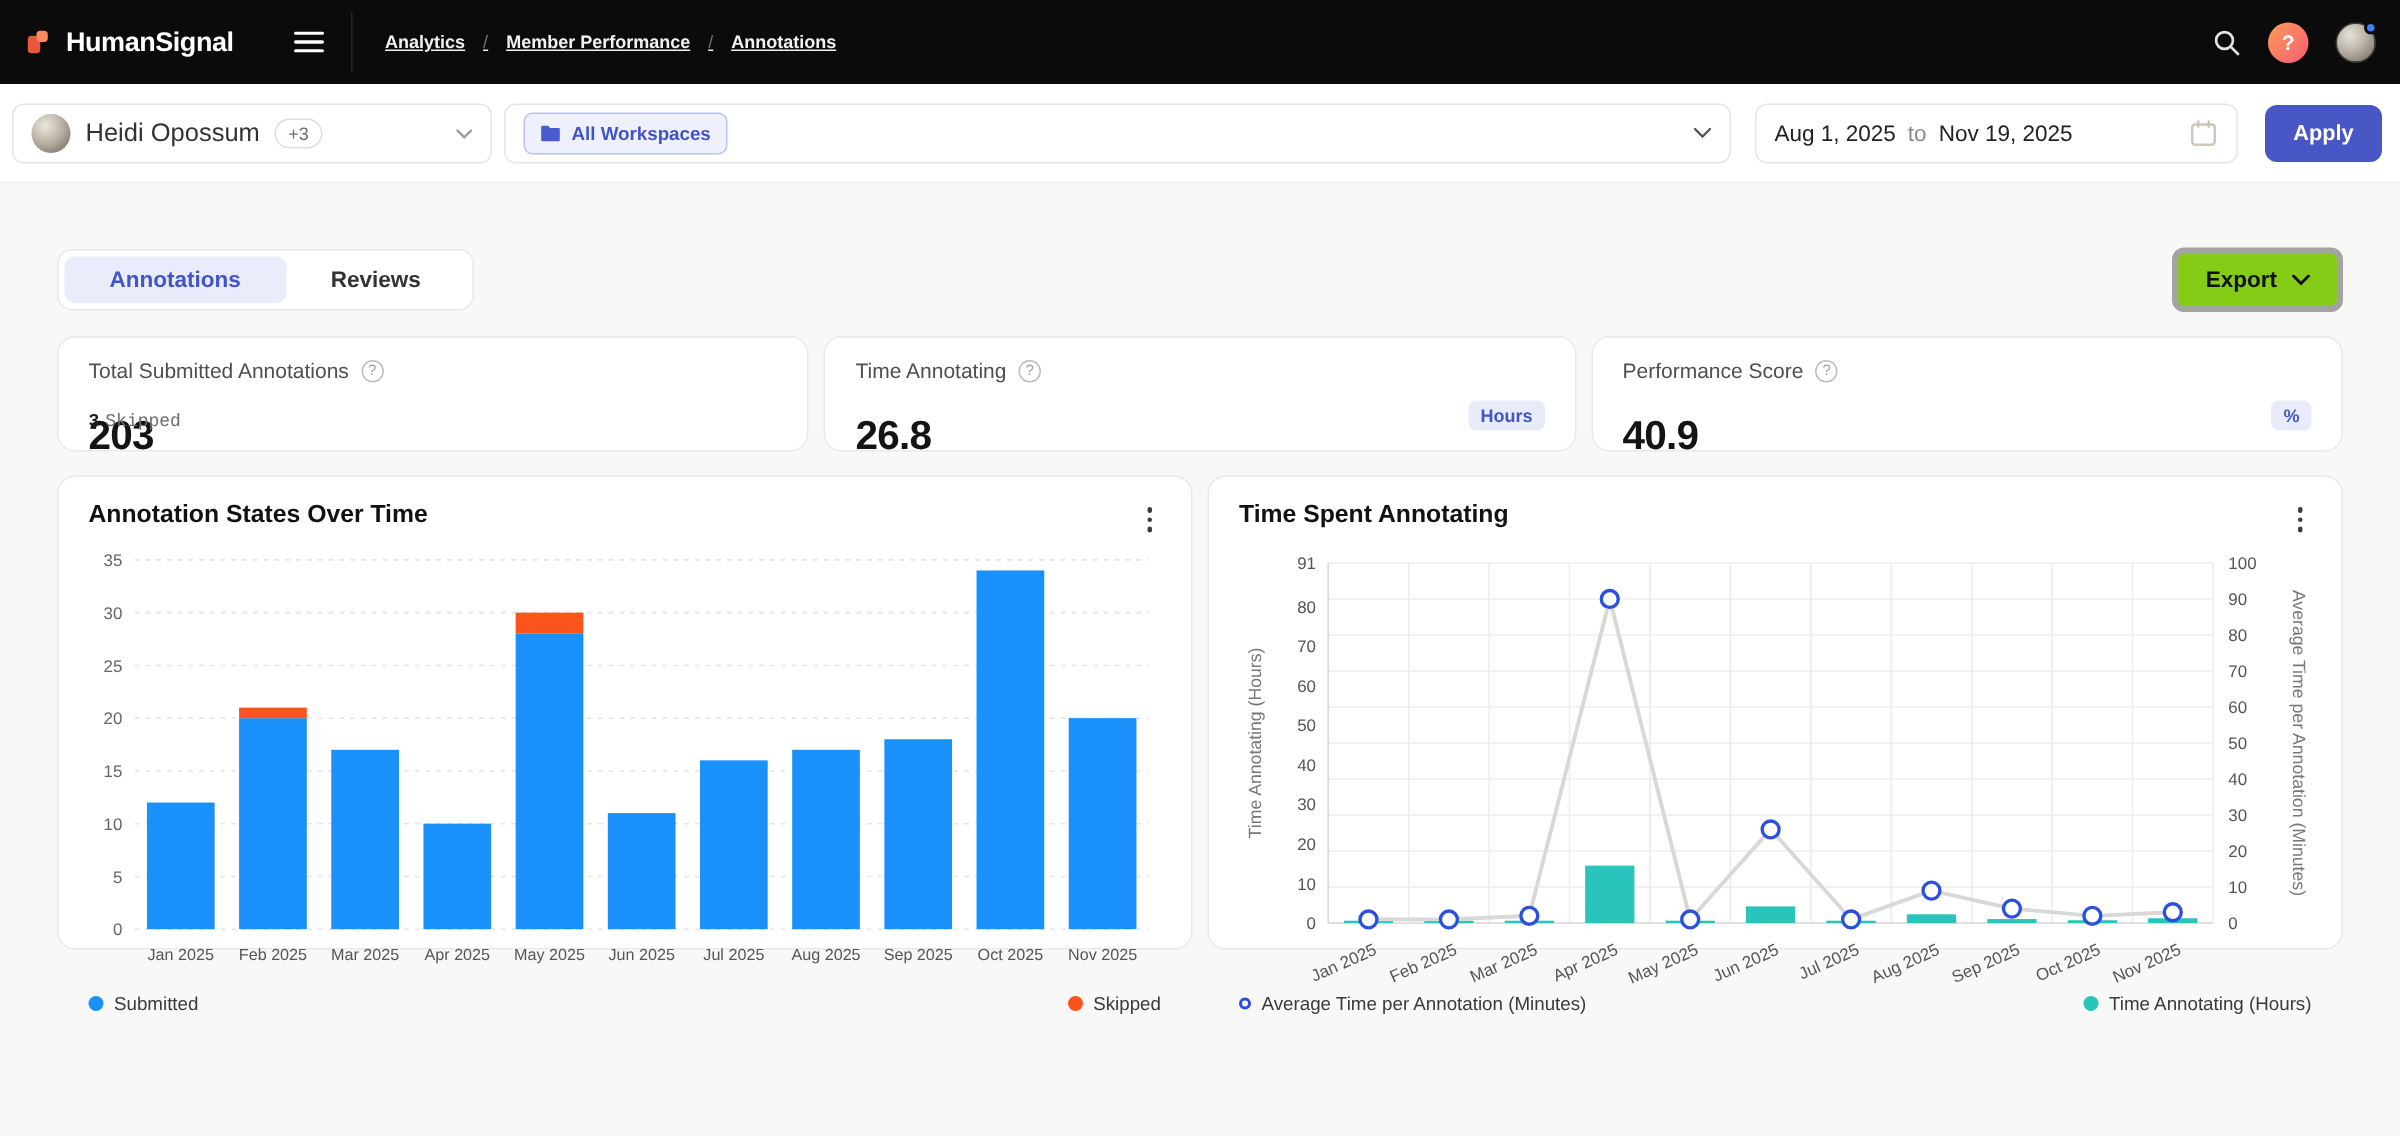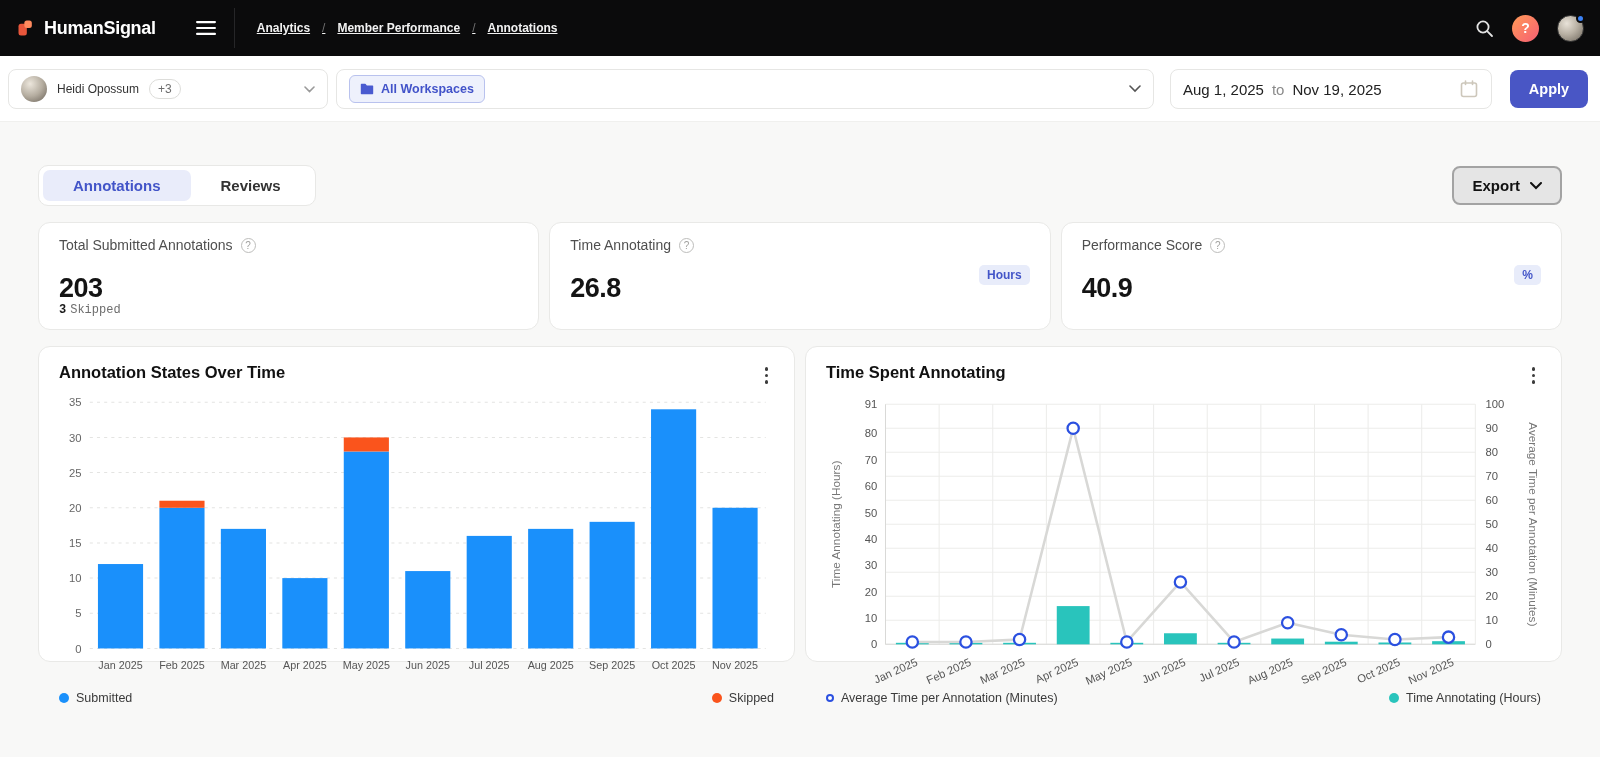"Heidi Opossum" .user-name { font-size: 12px -> 17px }
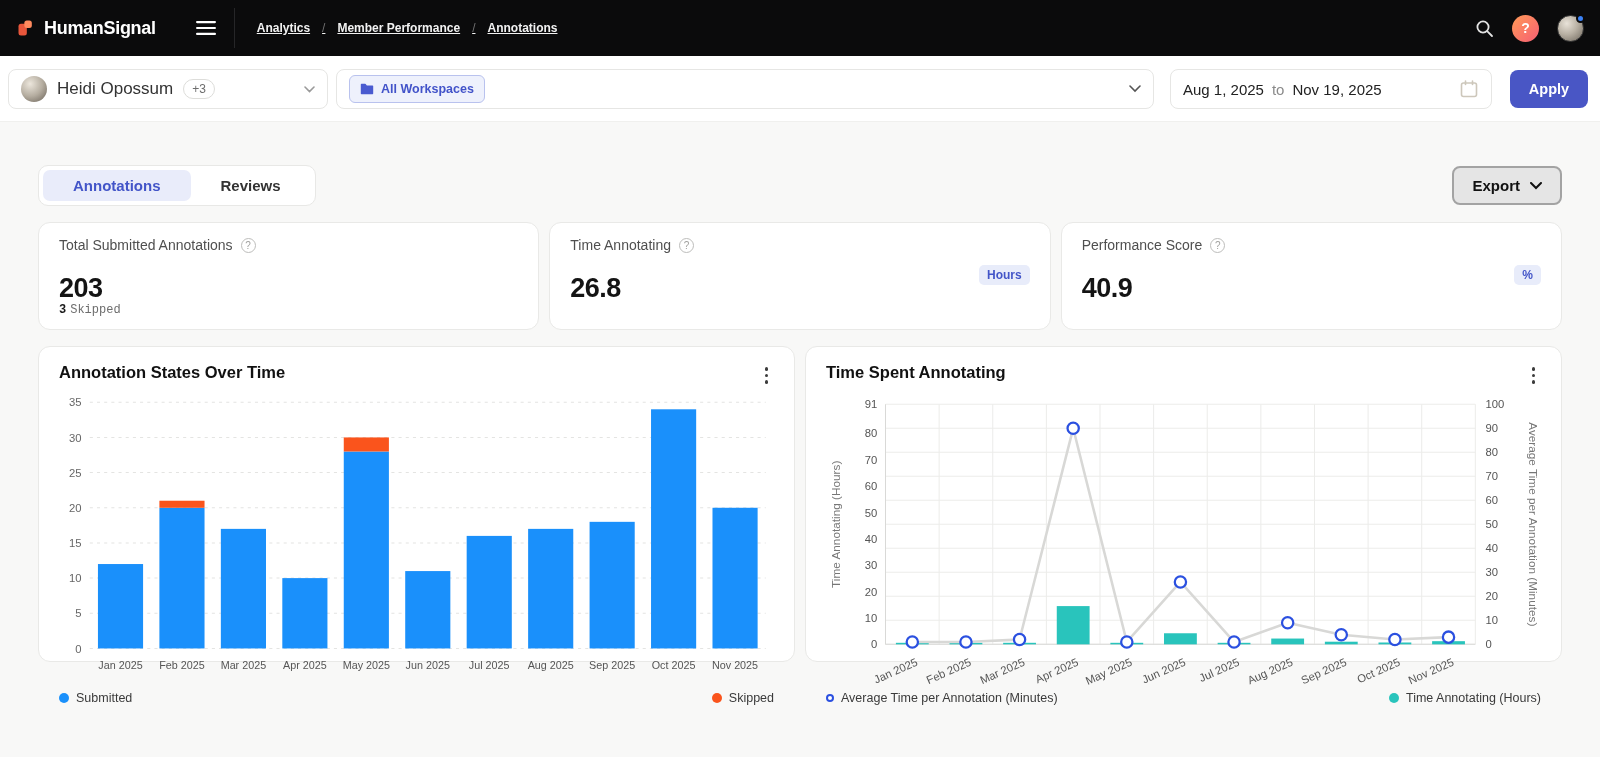"Export" .export-btn { background: #e5e5e5 -> #84cc16; border: 2px solid #a3a3a3 -> 4px solid #a3a3a3 }
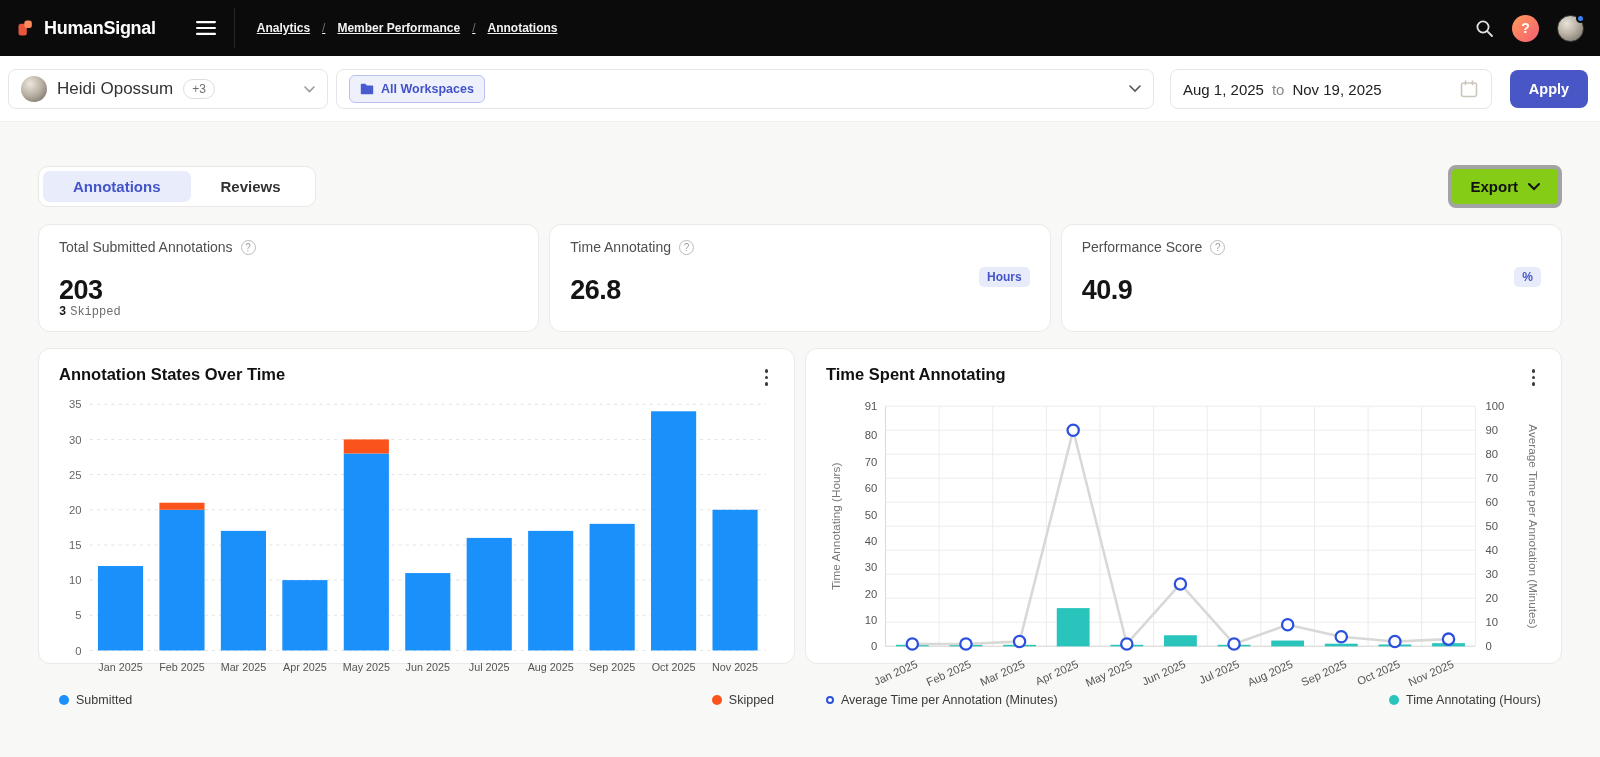"Total Submitted Annotations" .card { height: 108px -> 77px }
